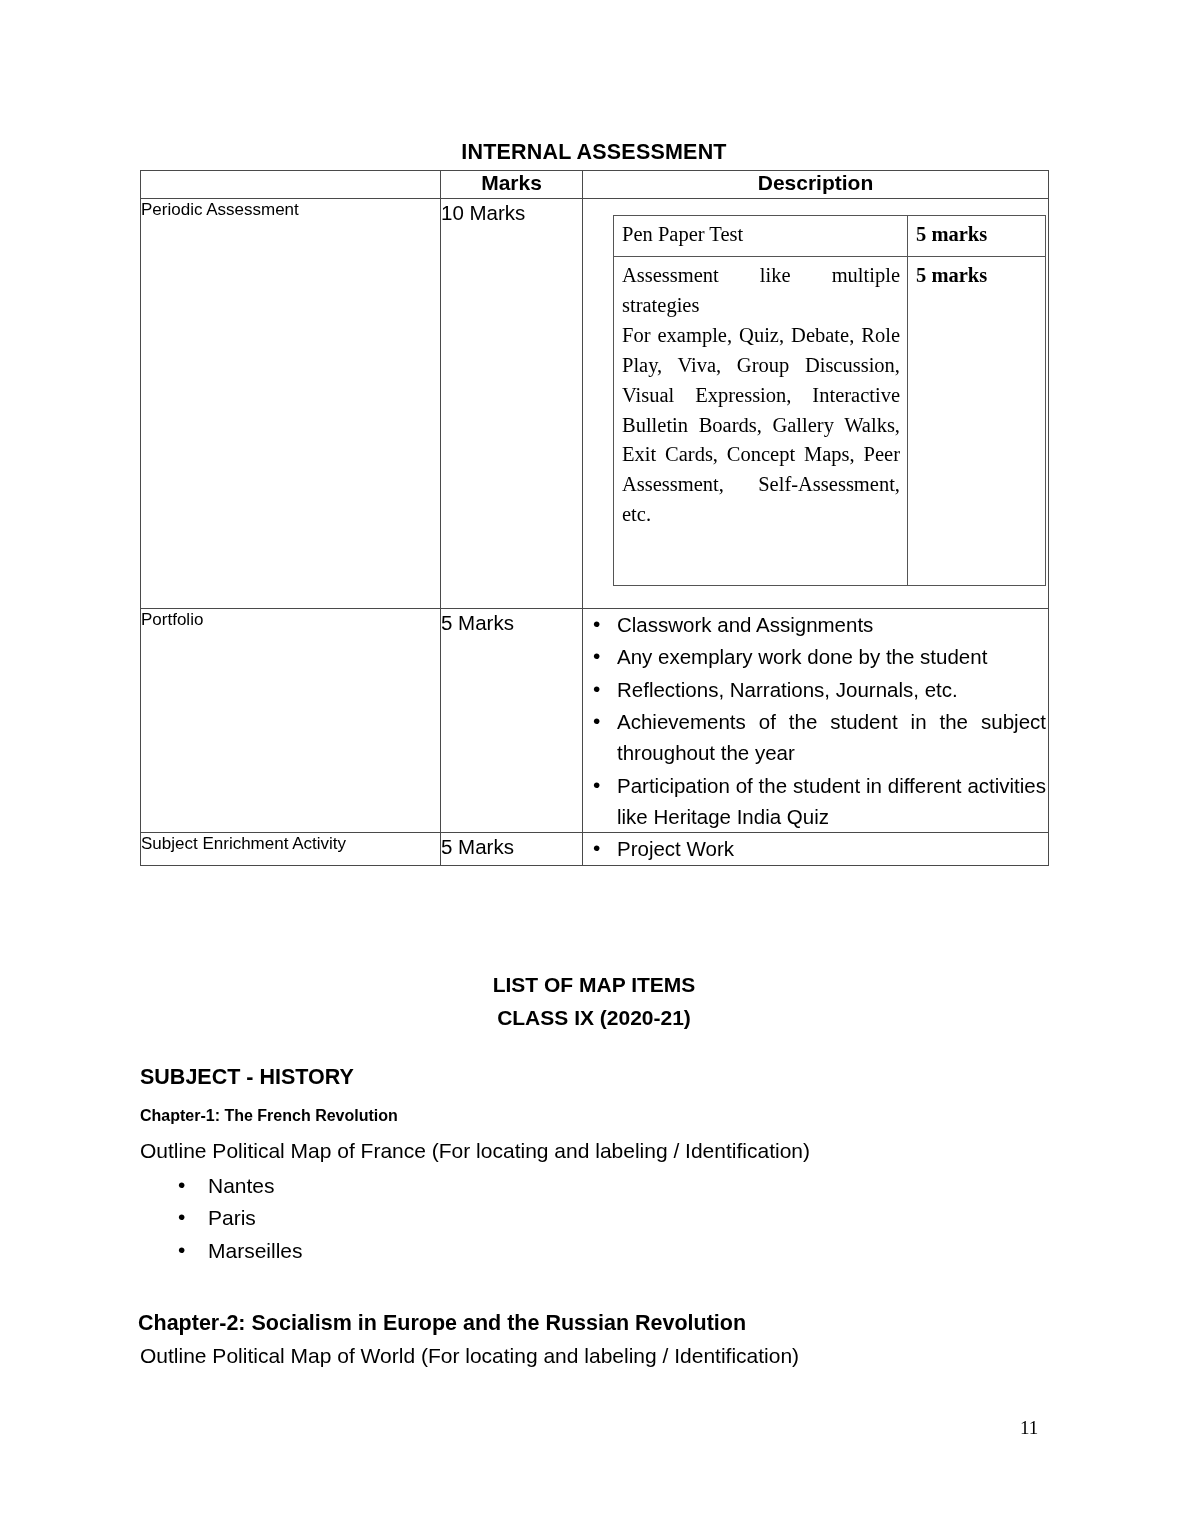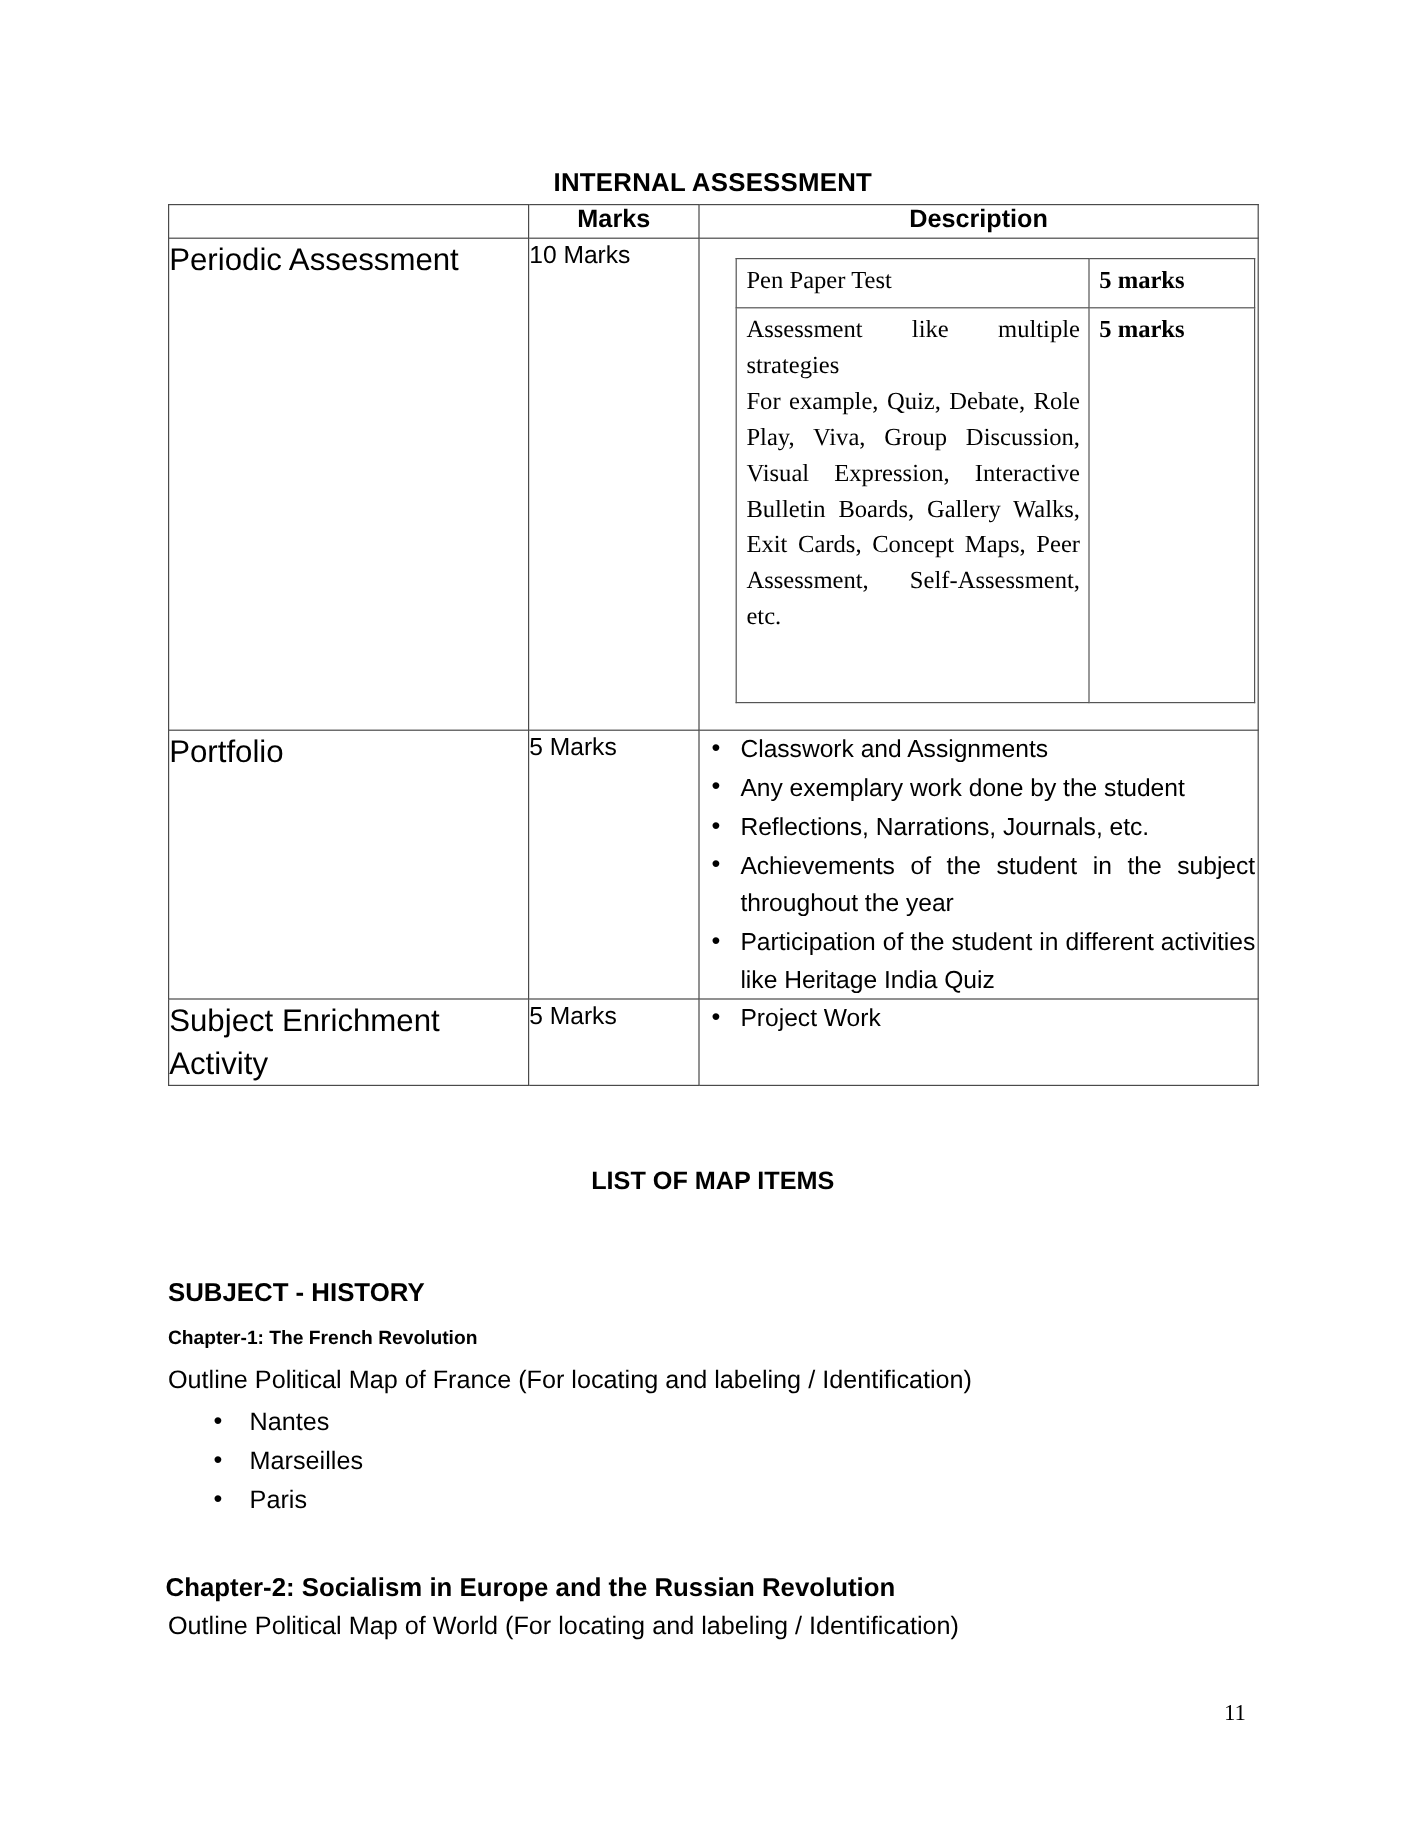"Periodic Assessment" .cell-item { font-size: 26px -> 17px }
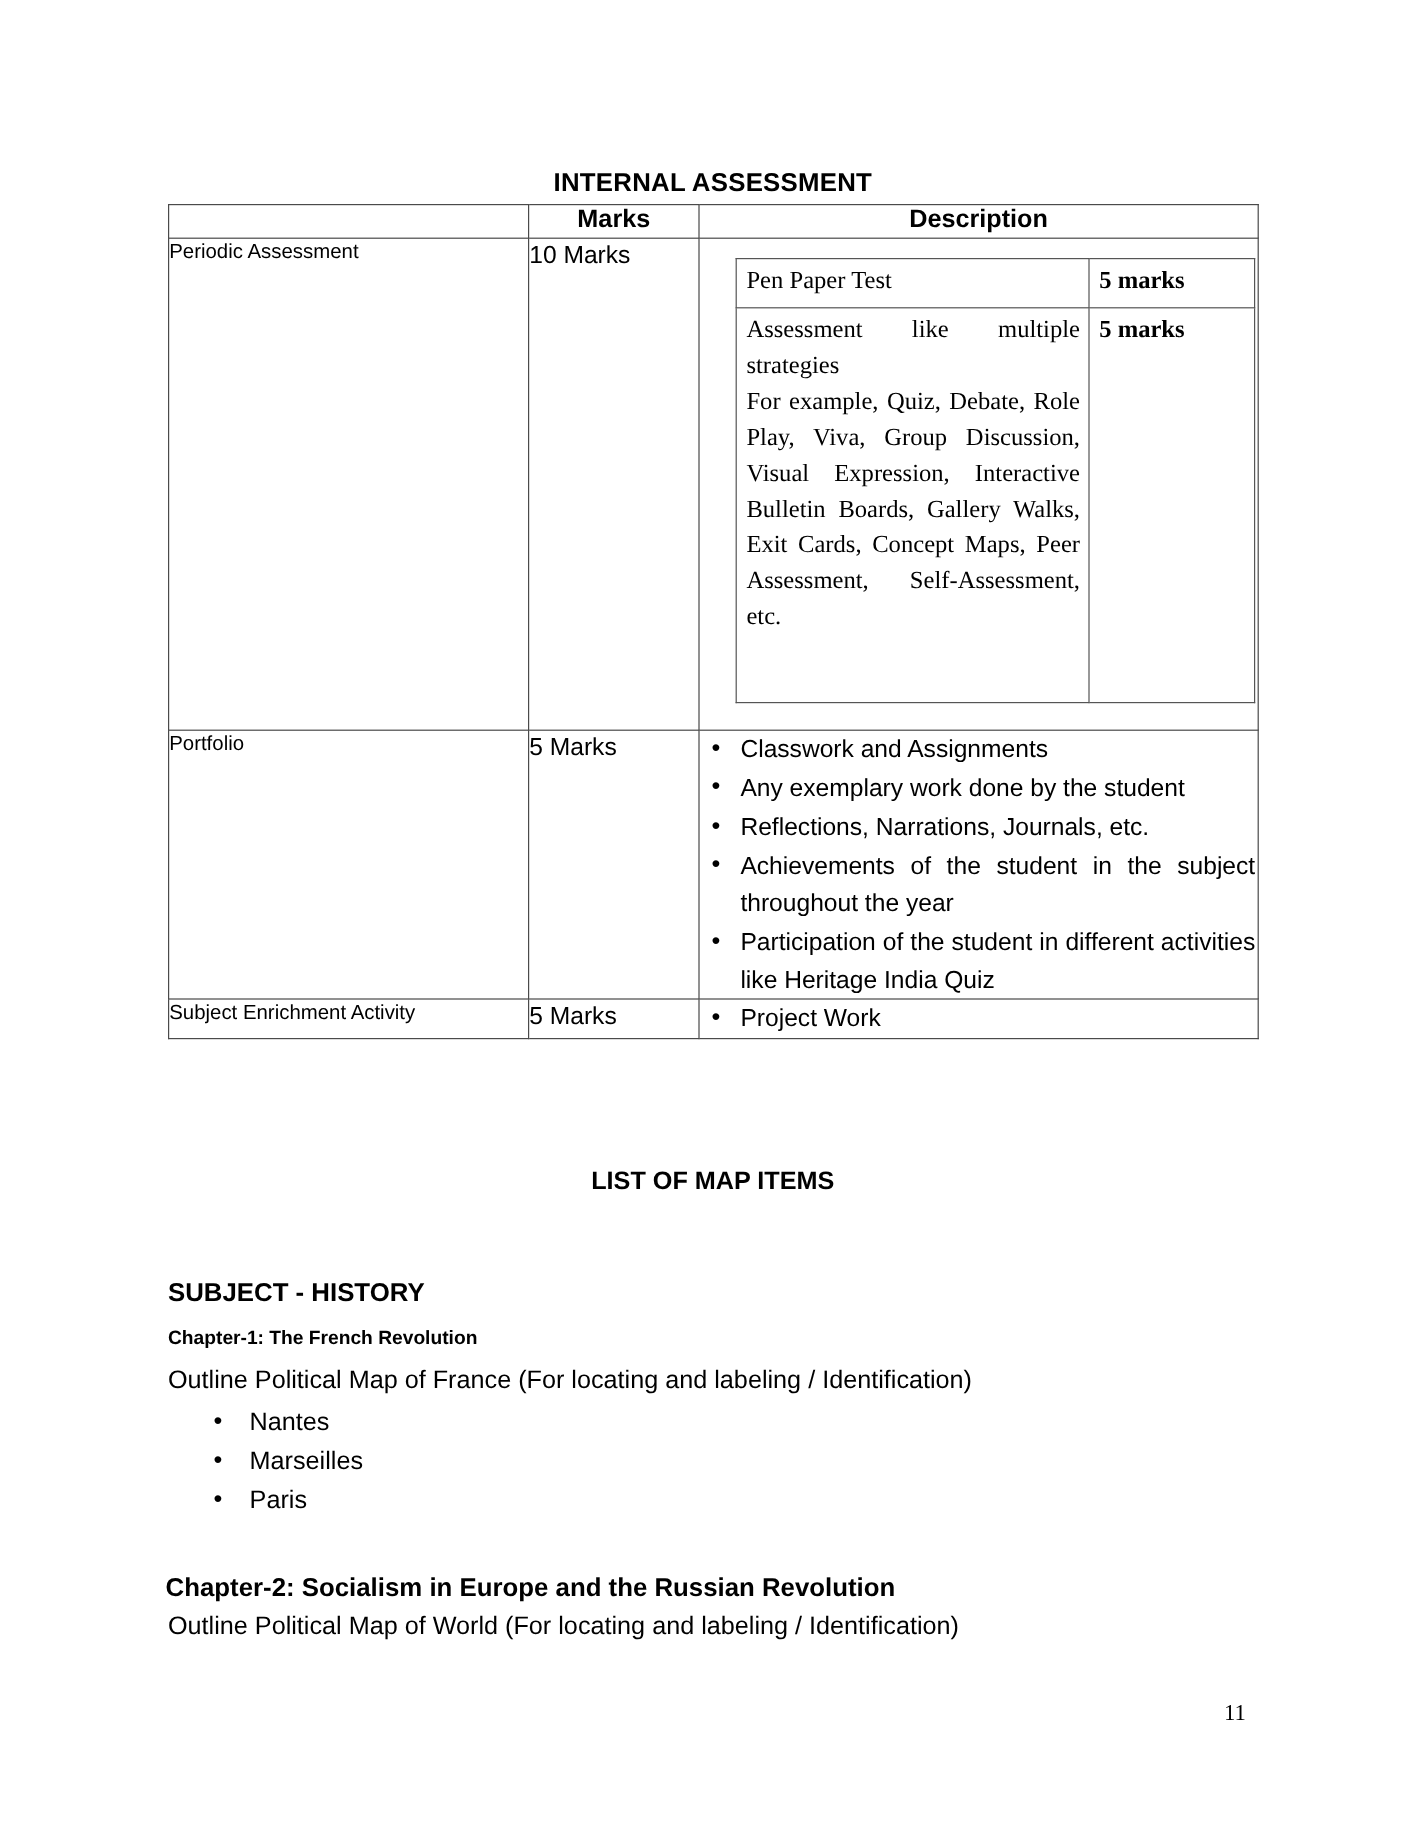"CLASS IX (2020-21)" div.map-heading { html: none -> <div>CLASS IX (2020-21)</div> }
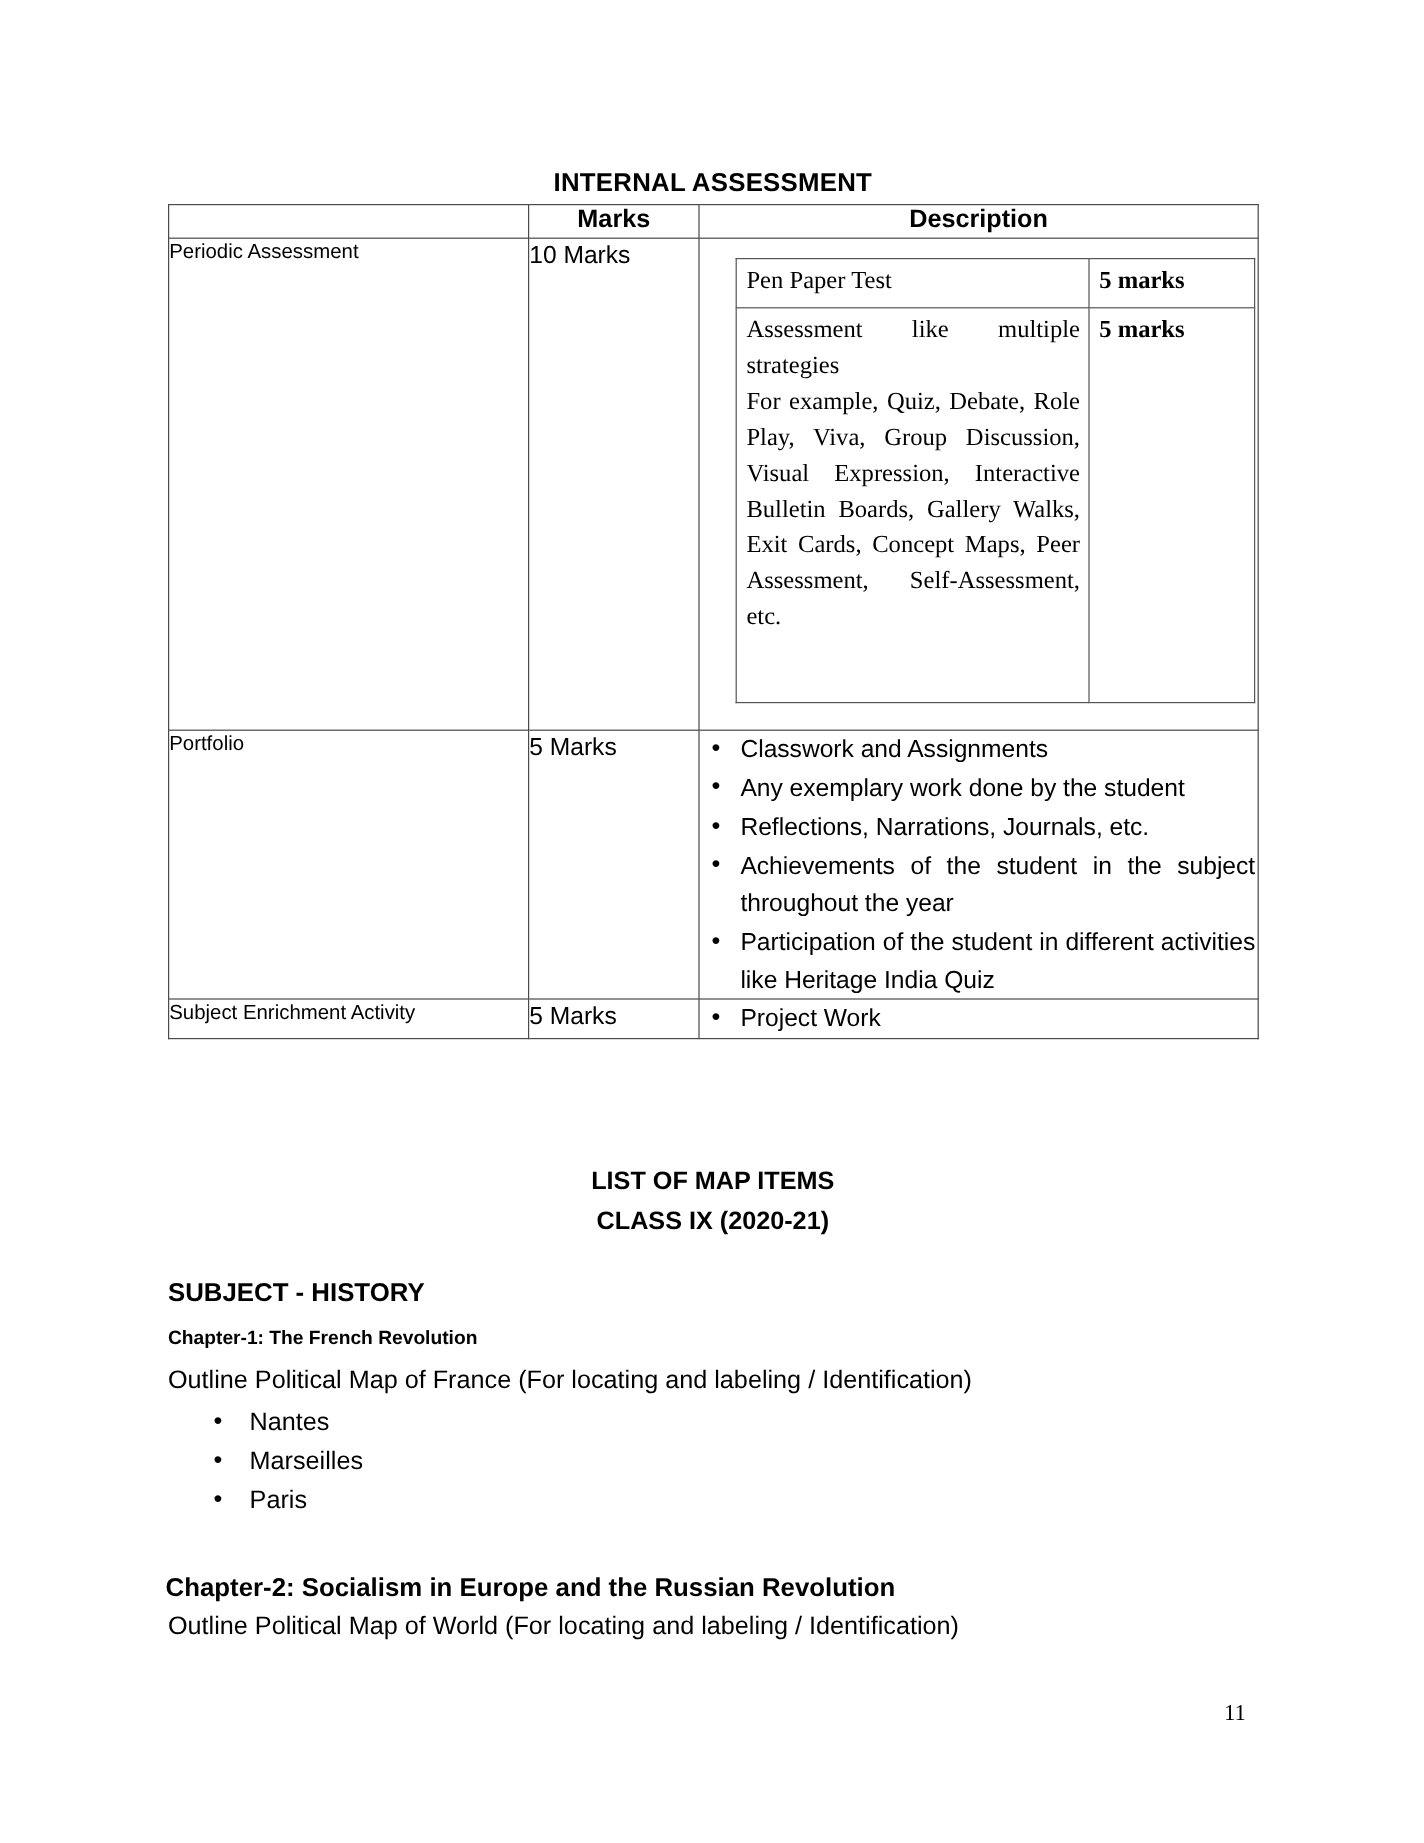"Marseilles" li { order: before "Paris" -> after "Paris" }
